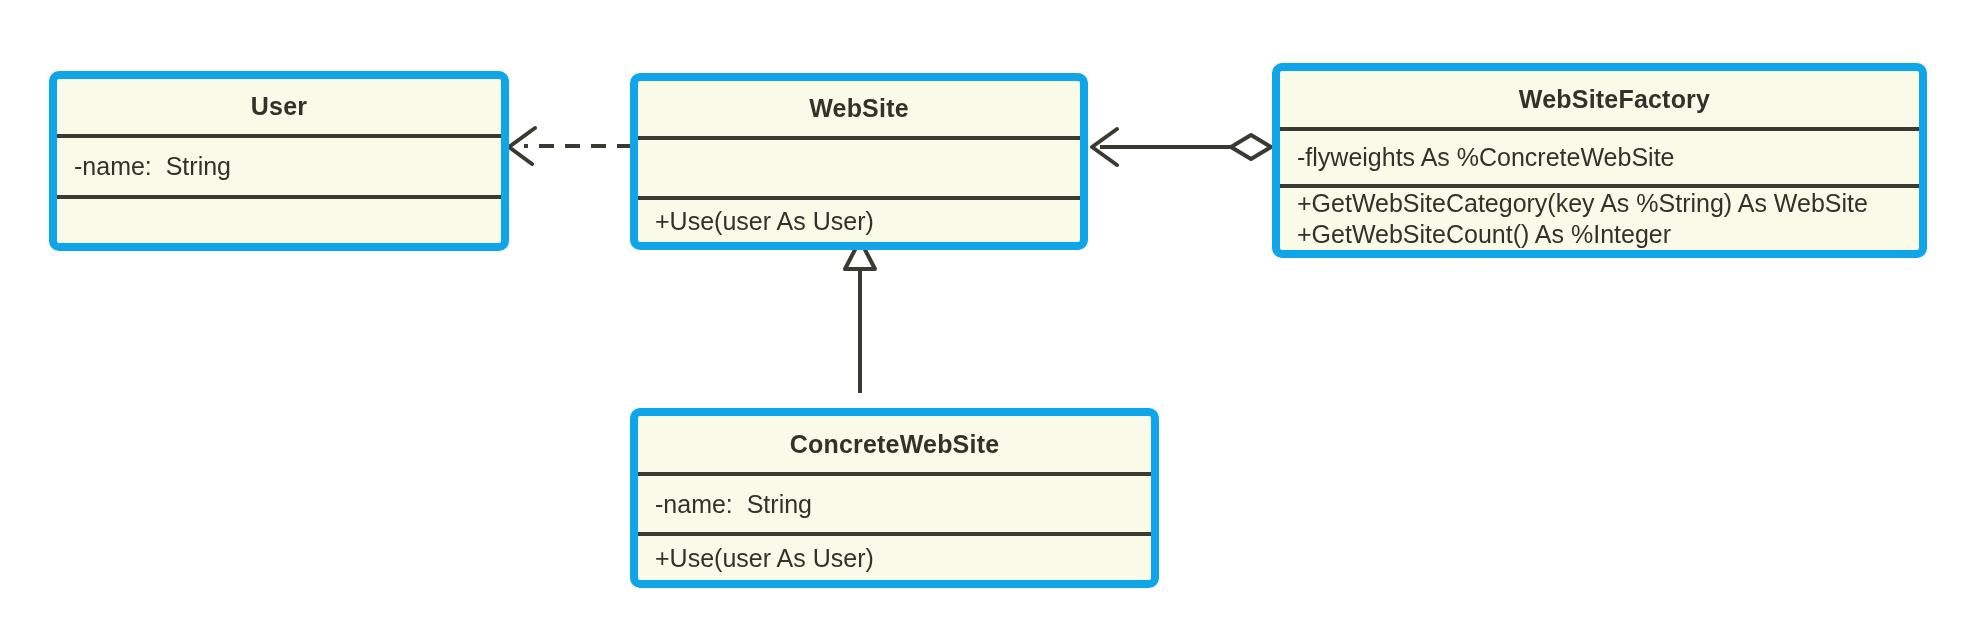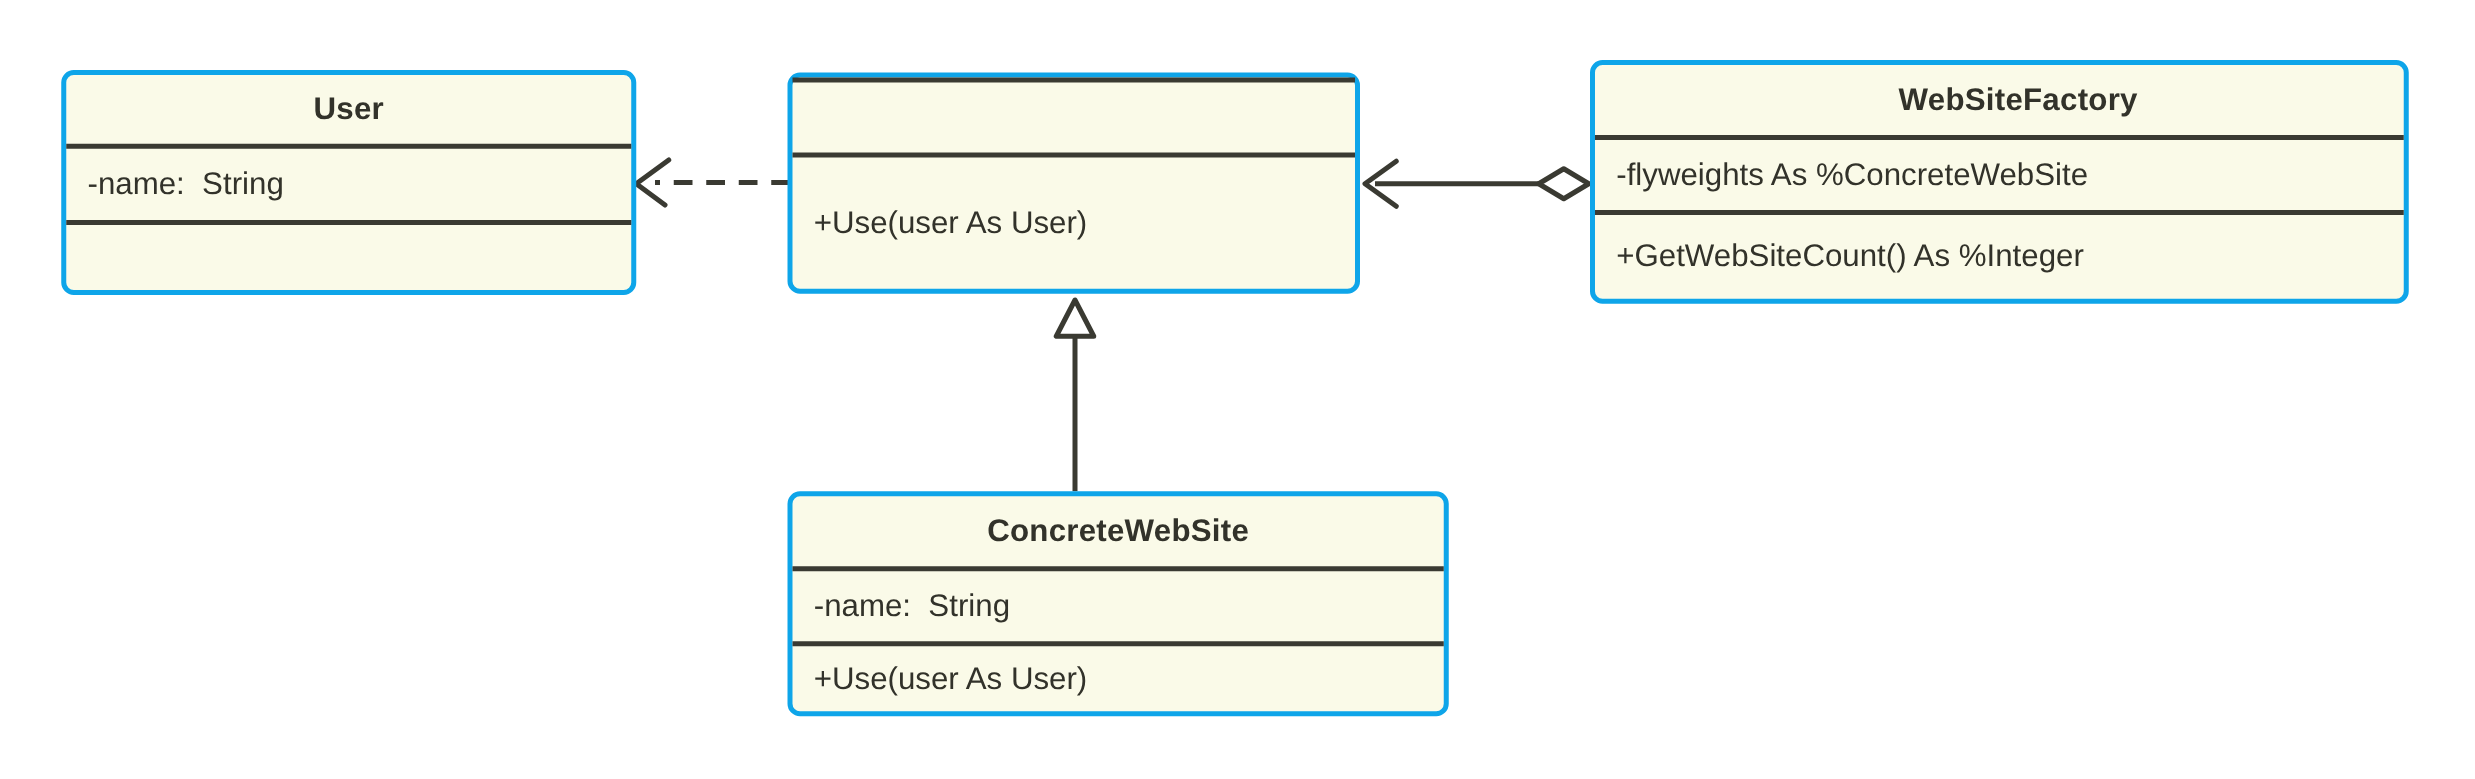"User" .uml-class { border: 4px solid #0ea5e9 -> 8px solid #0ea5e9; margin-top: none -> 15px }
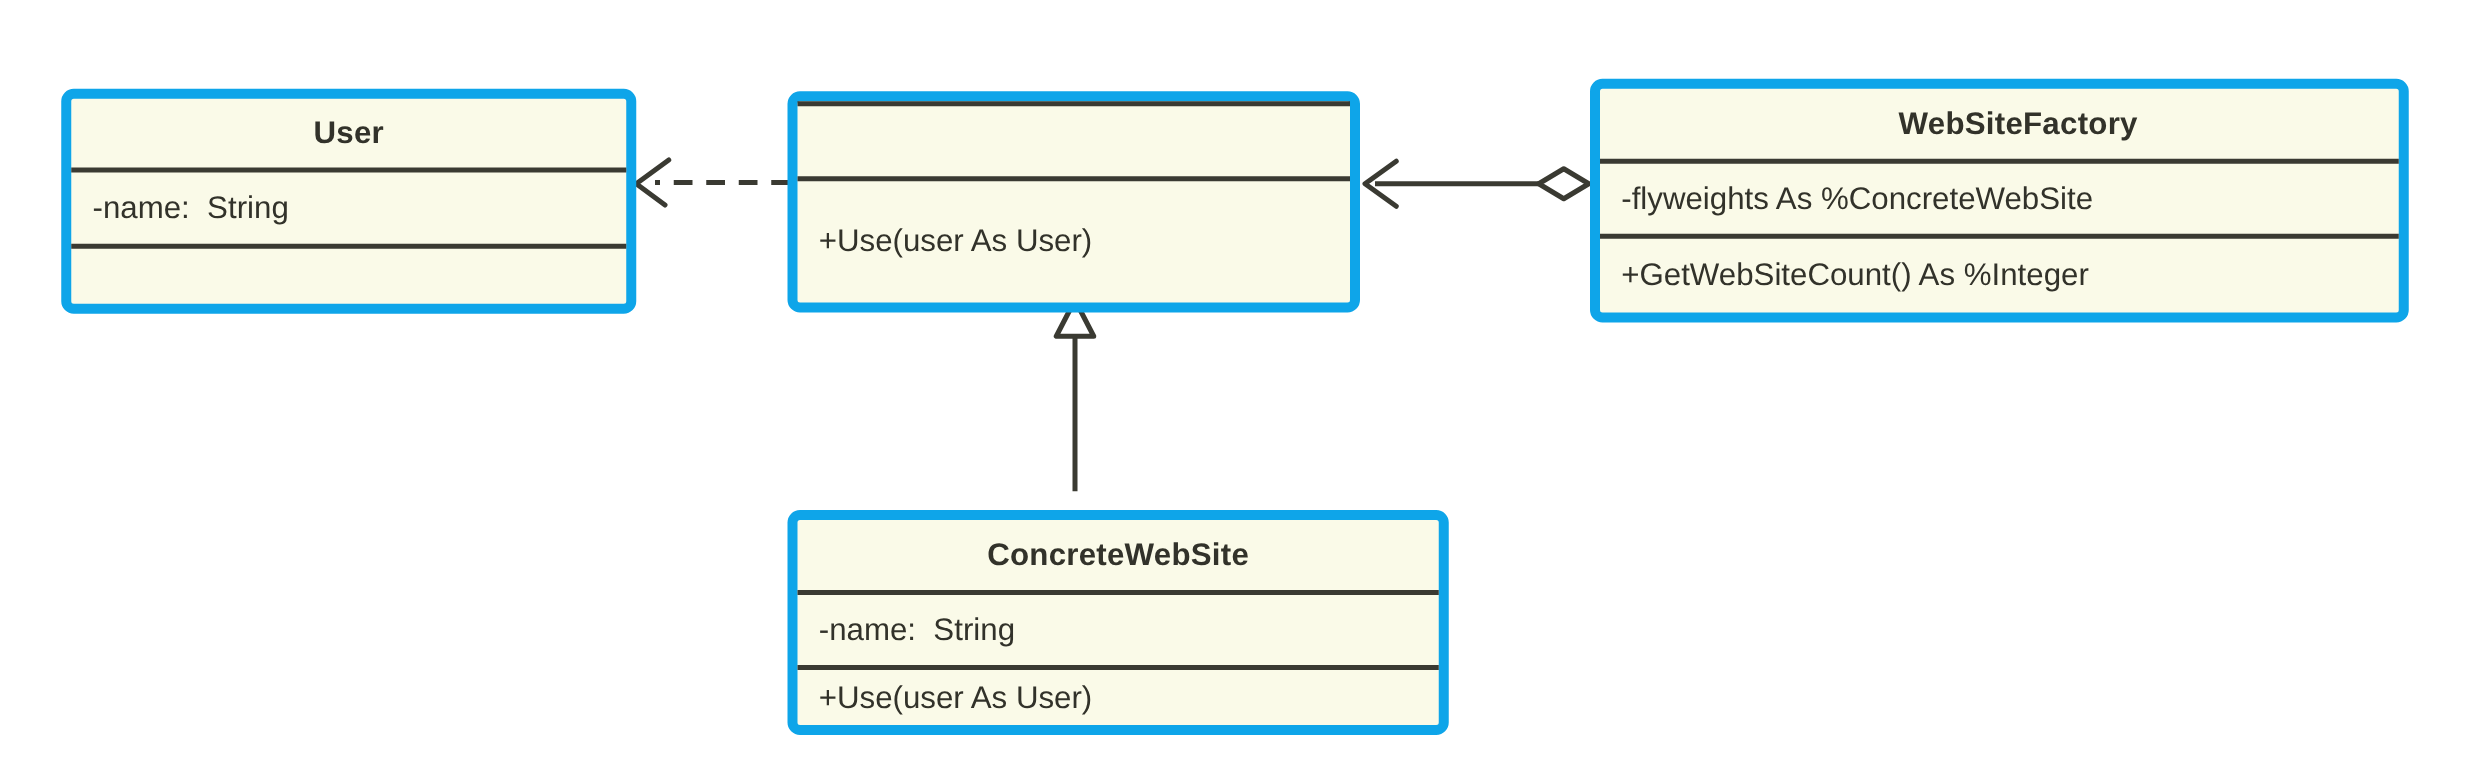"WebSite" div.uml-title { html: none -> <div>WebSite</div> }
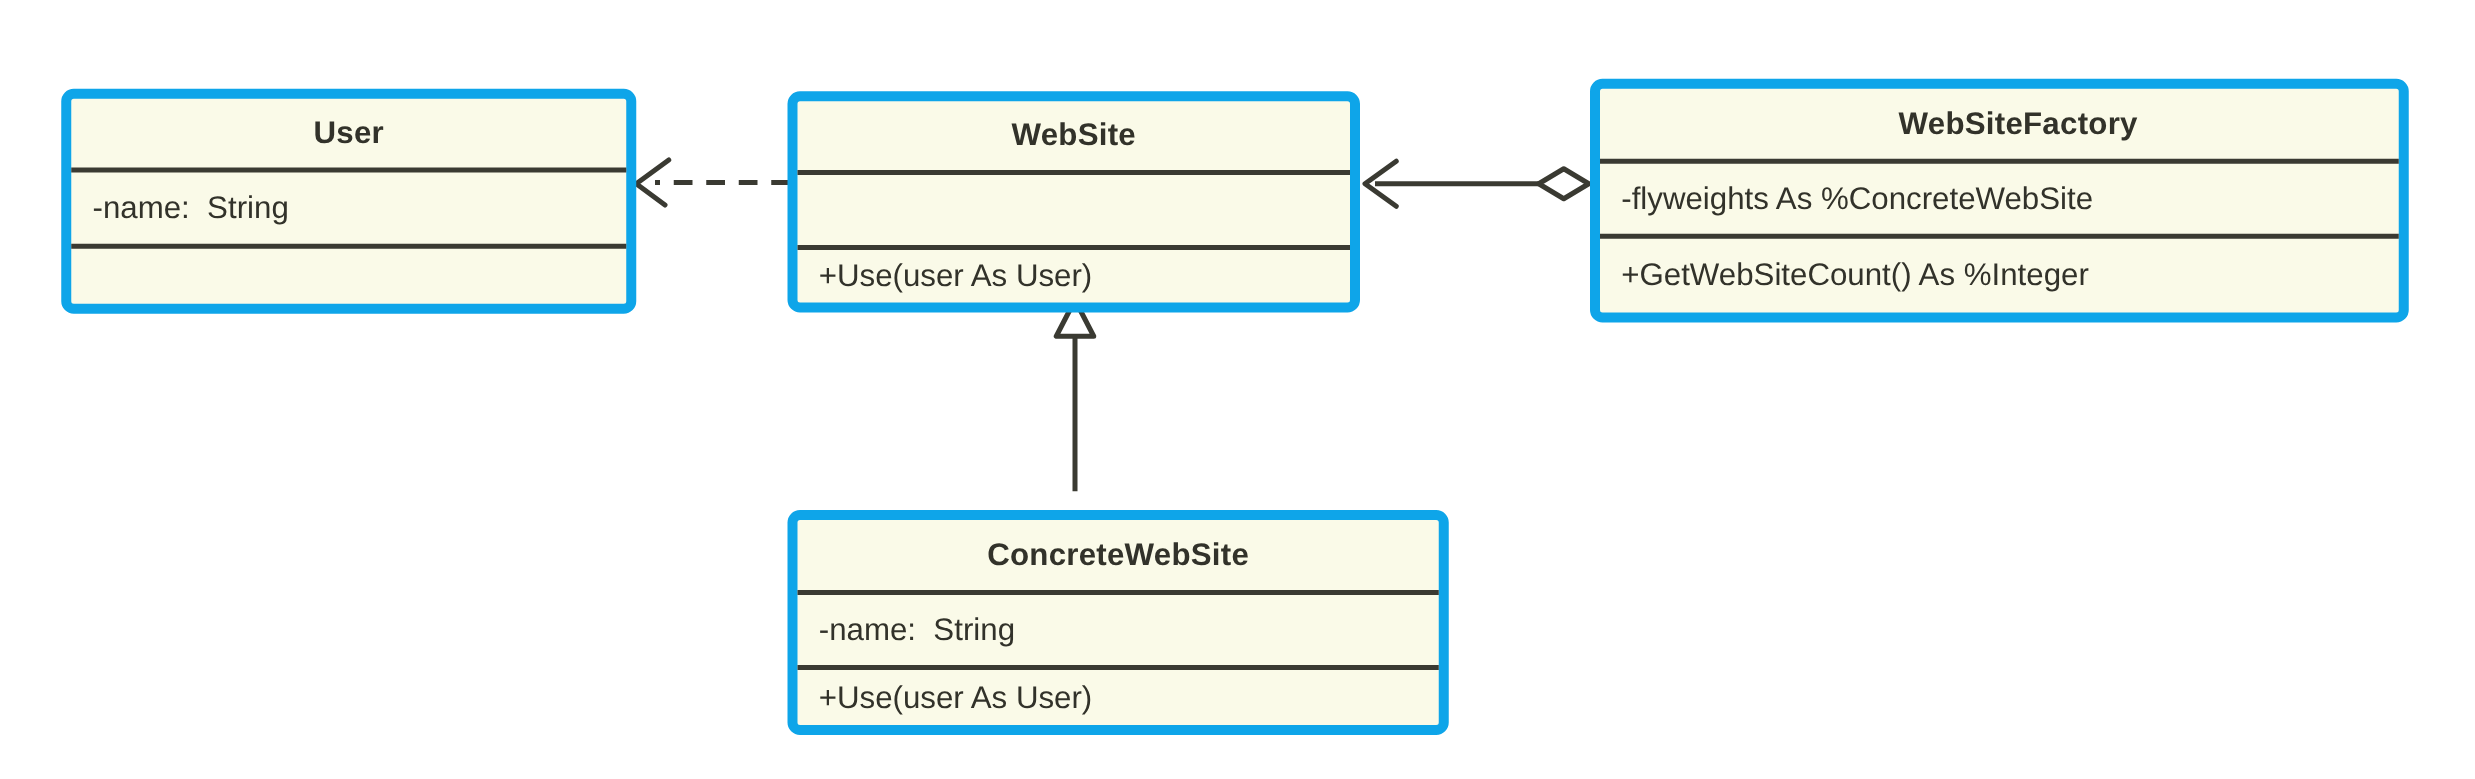"+GetWebSiteCategory(key As %String) As" div.member { html: none -> <div>+GetWebSiteCategory(key As %String) As WebSite</div> }
